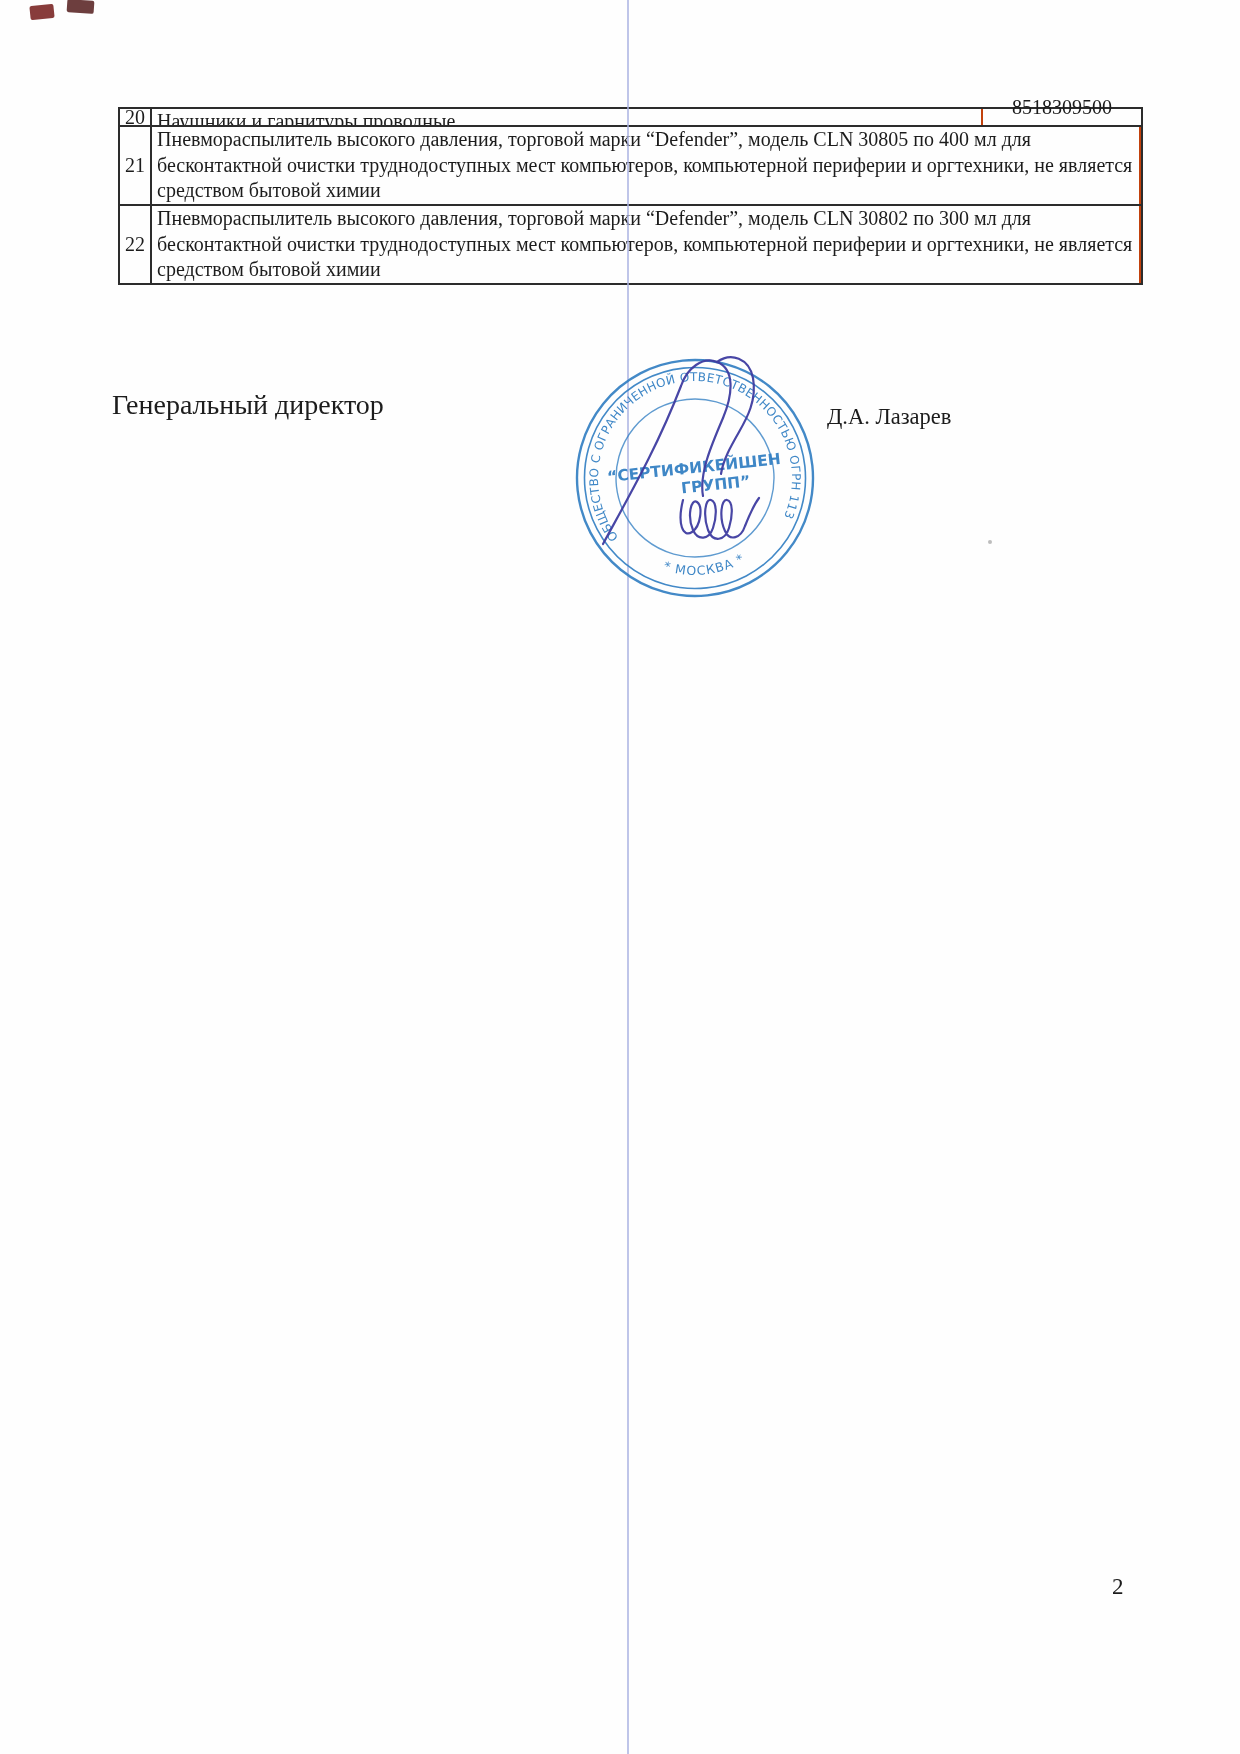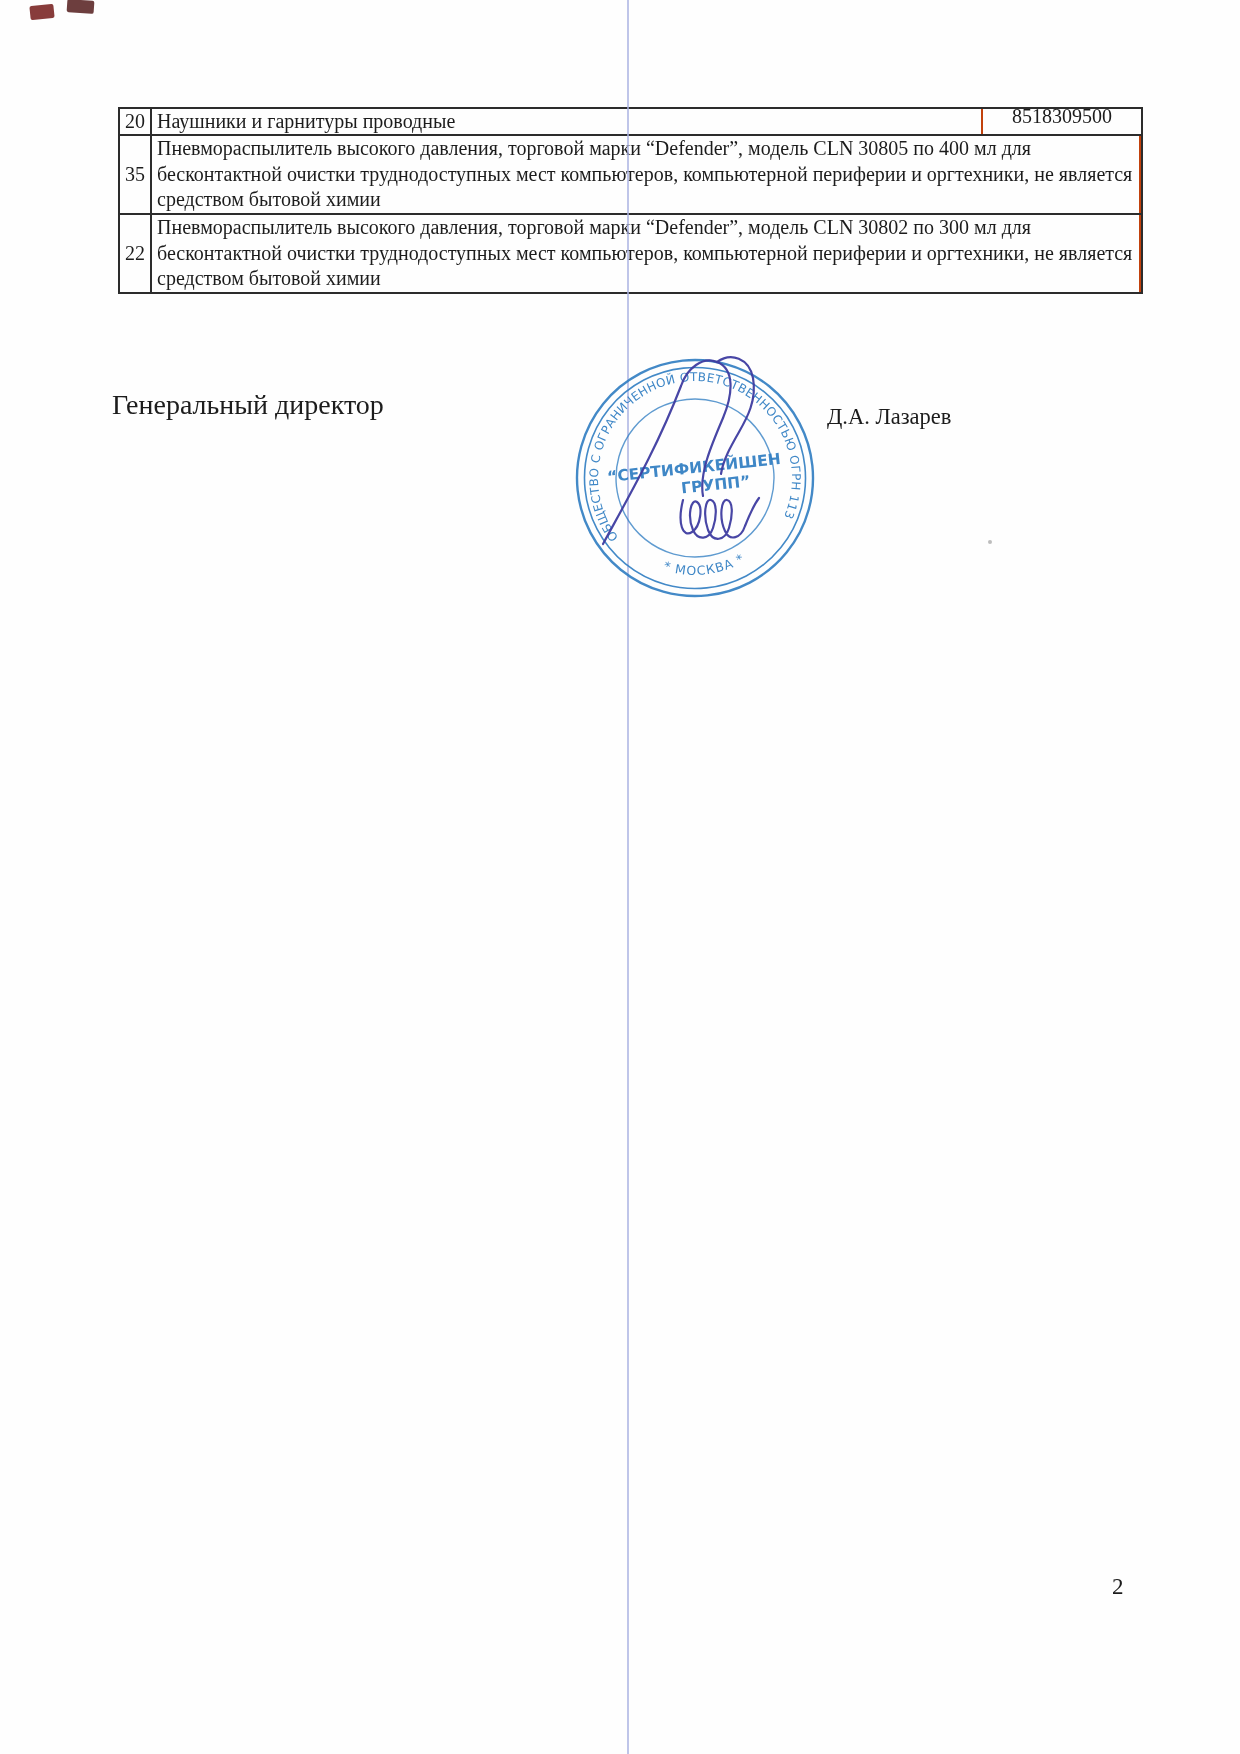"20" .row-short { height: 25px -> 16px }
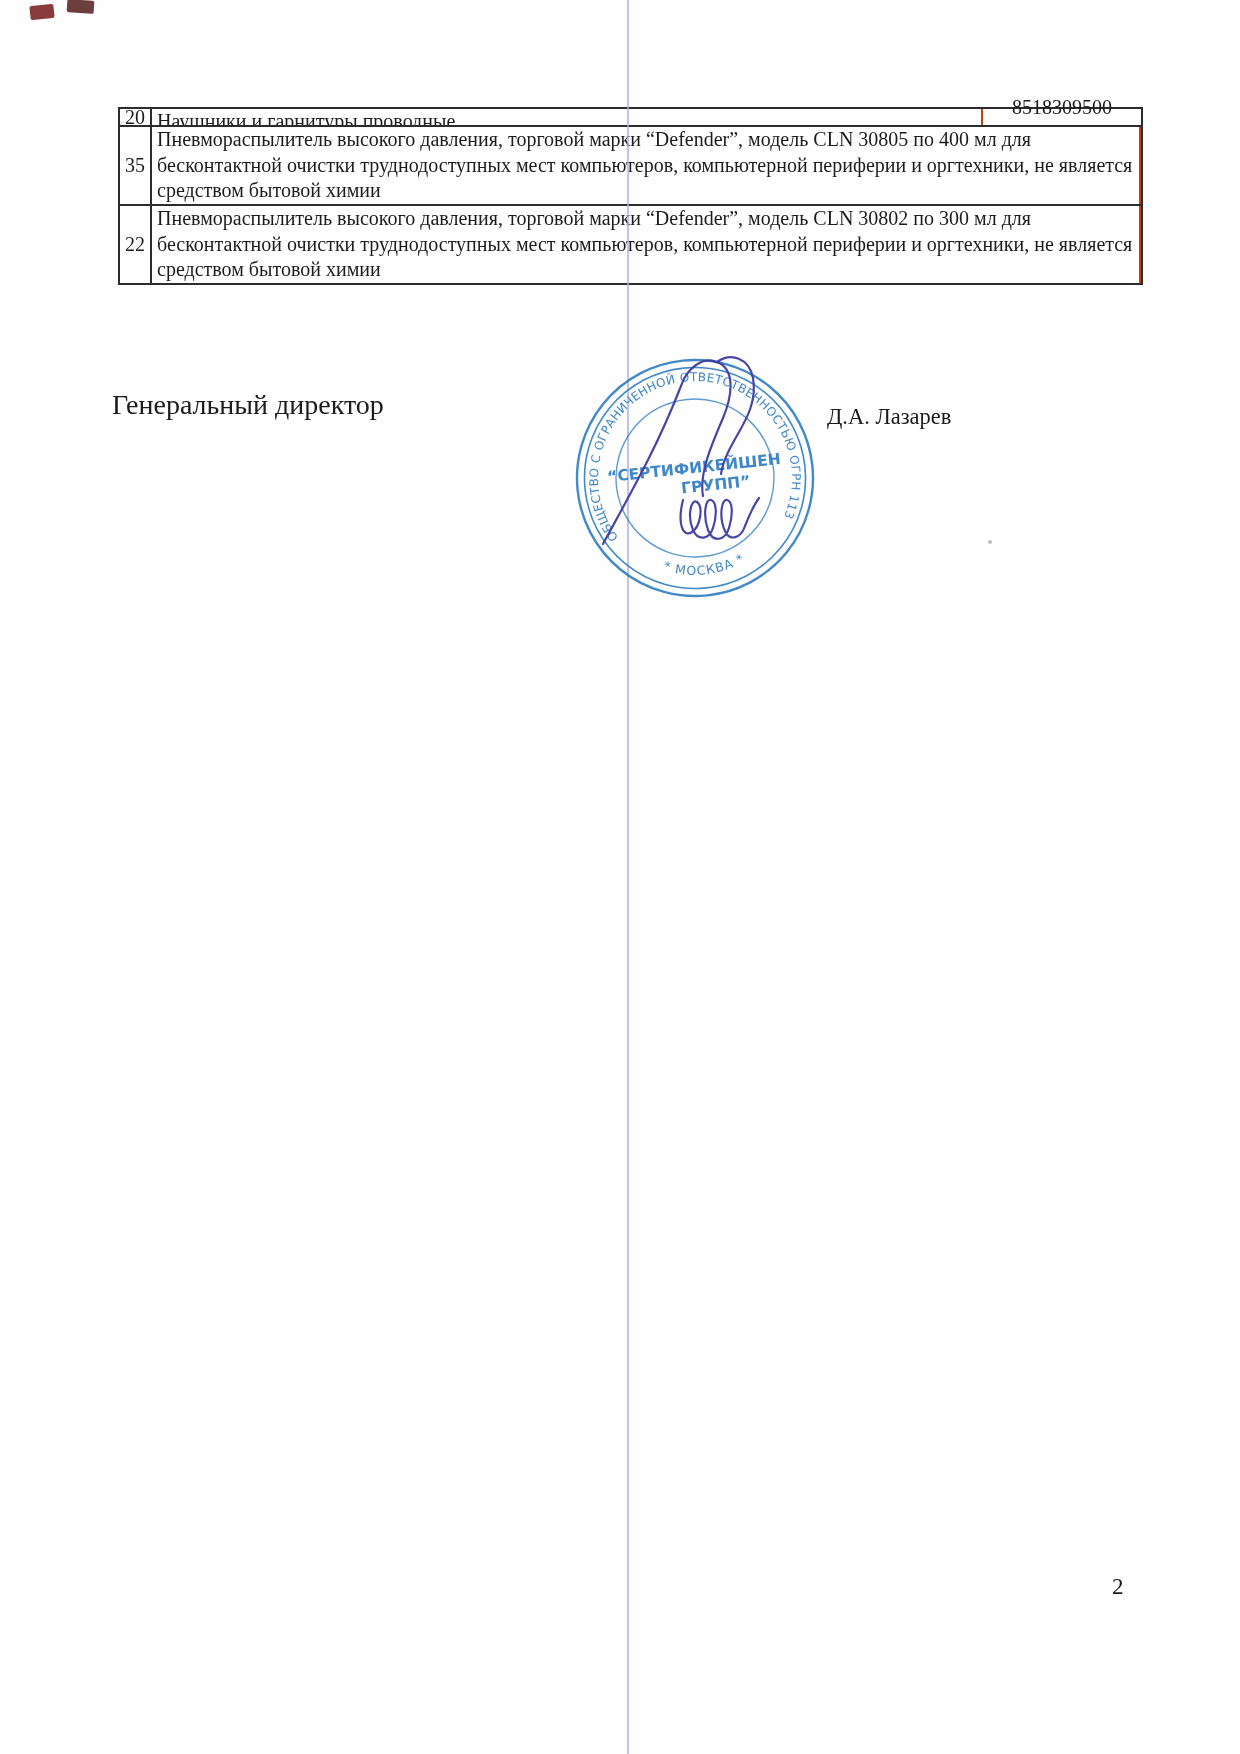"35" div.c-num { text: 35 -> 21 }
